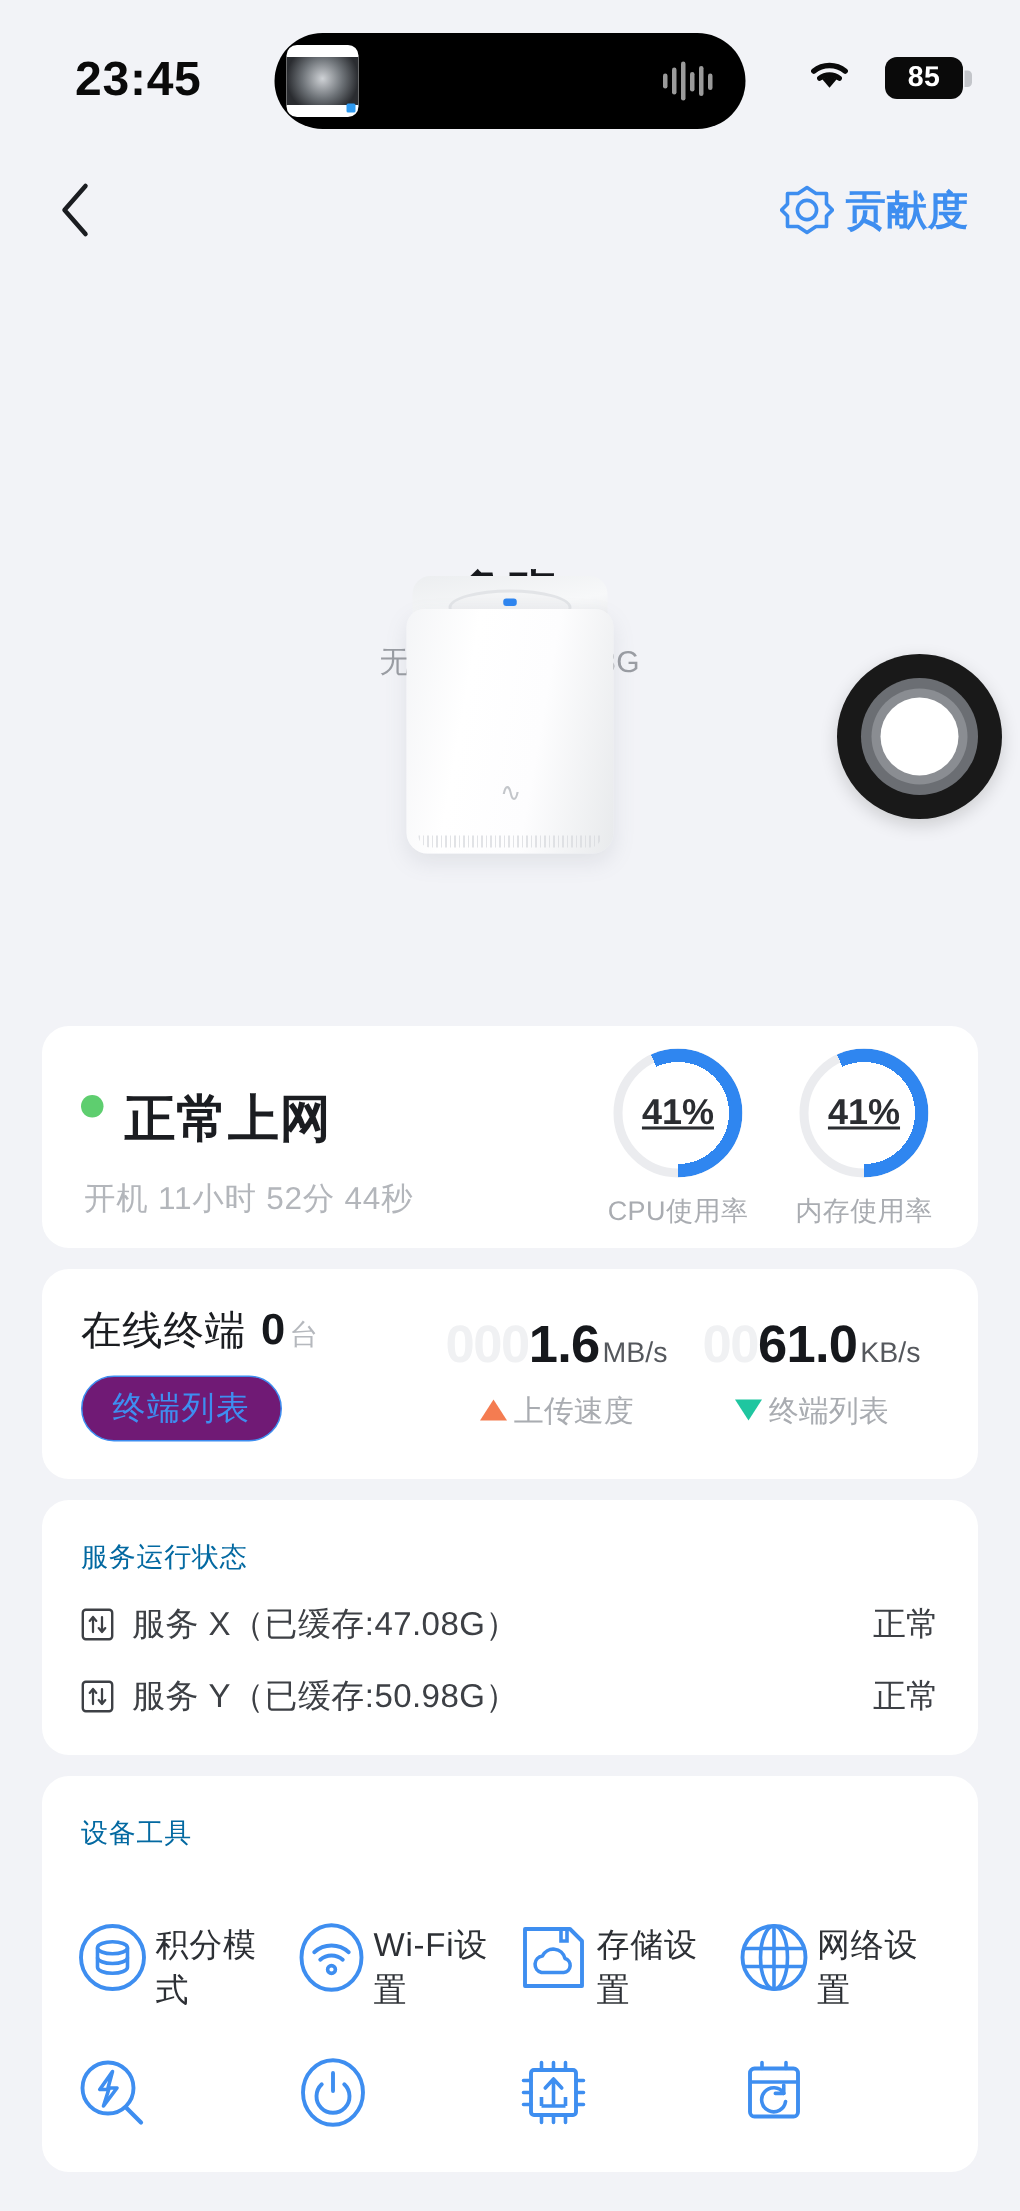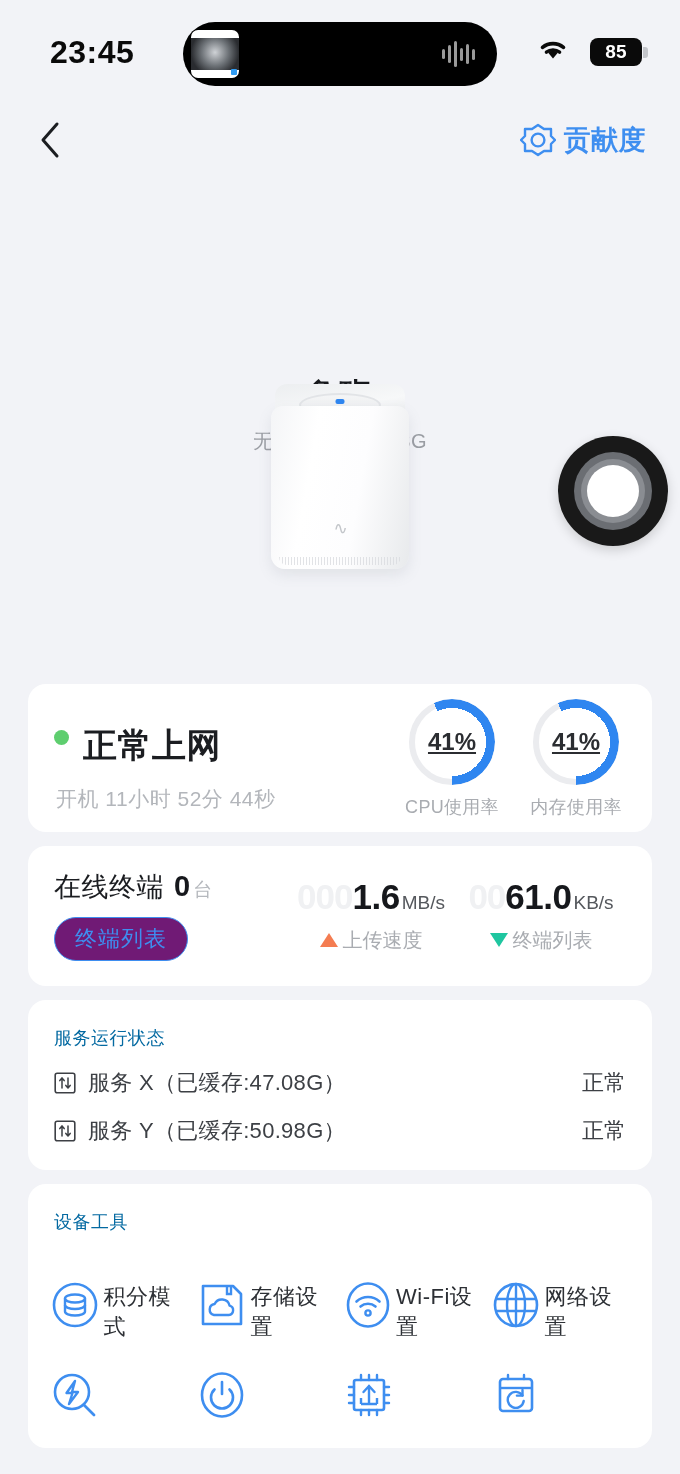"存储设置" div.tool { order: before "Wi-Fi设置" -> after "Wi-Fi设置" }
